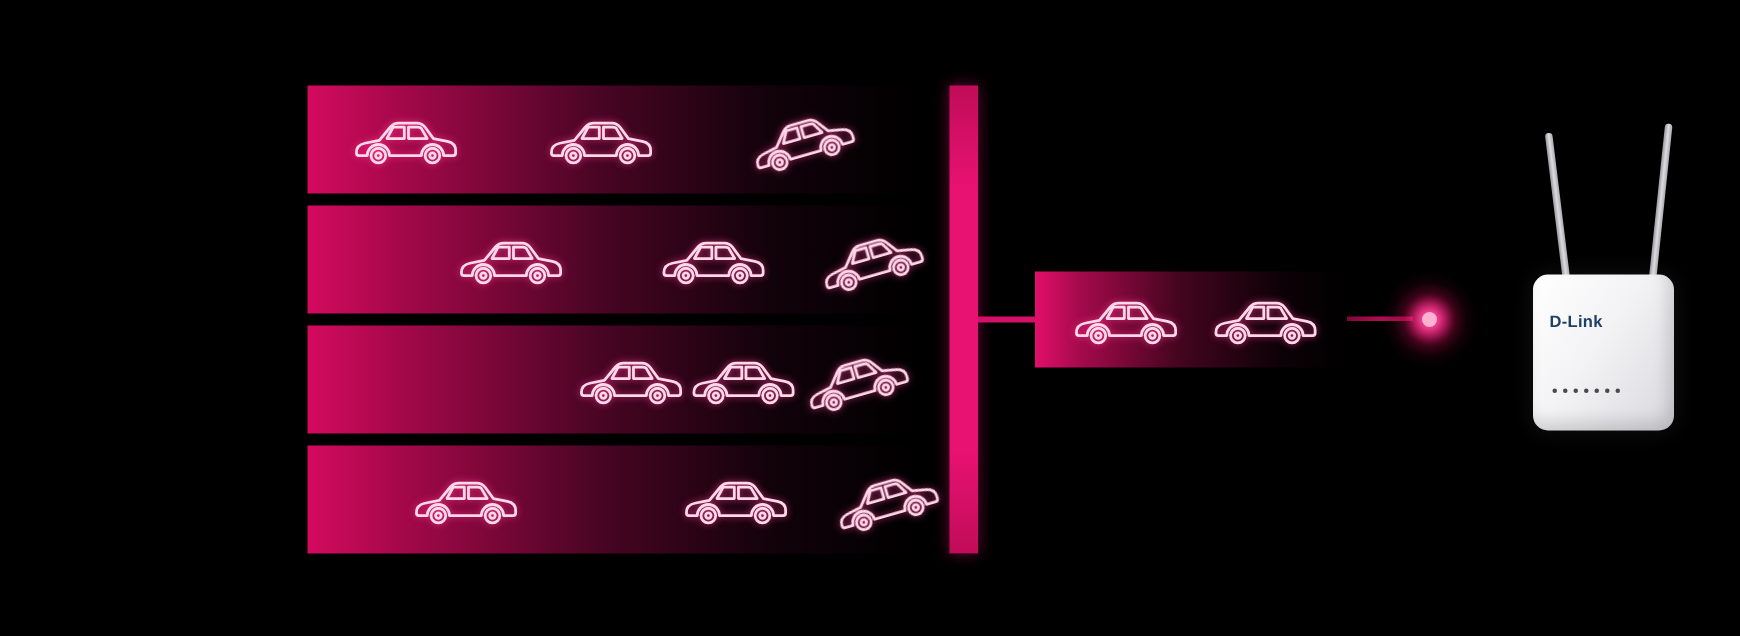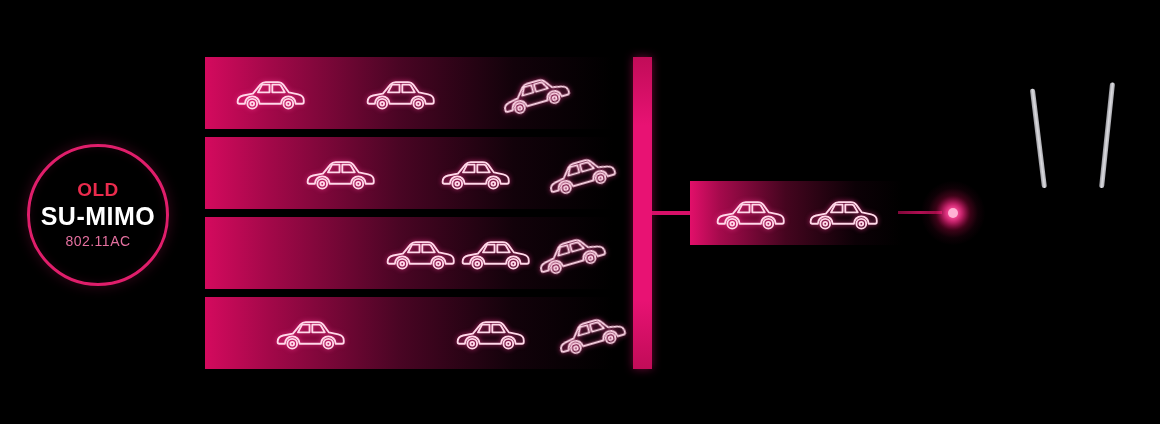"OLD" div.badge { html: <div> <div>OLD</div> <div>SU-MIMO</div> <div>802.11AC</div> </div> -> none }
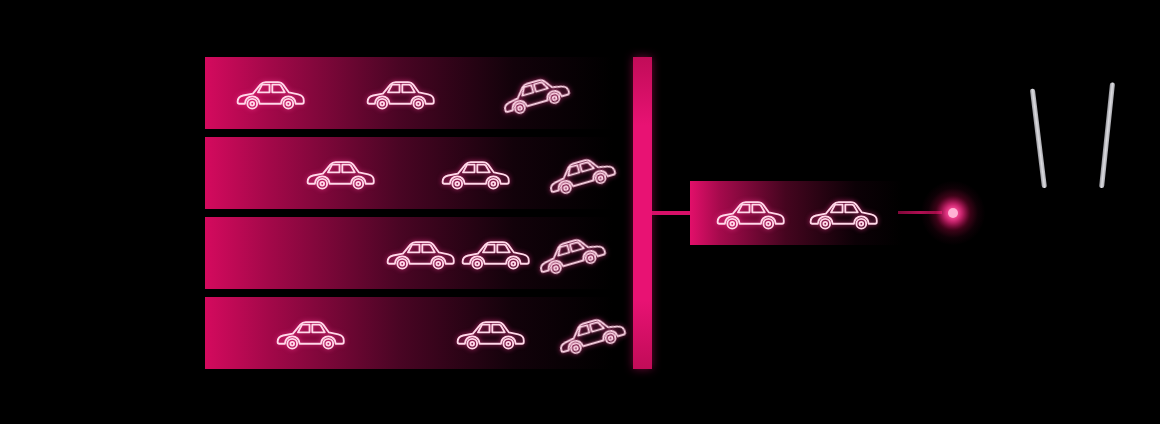"D-Link" div.ap-body { html: none -> <div> <div>D-Link</div> <div> <span></span> <span></span> <span></span> <span></span> <span></span> <span></span> <span></span> </div> </div> }
